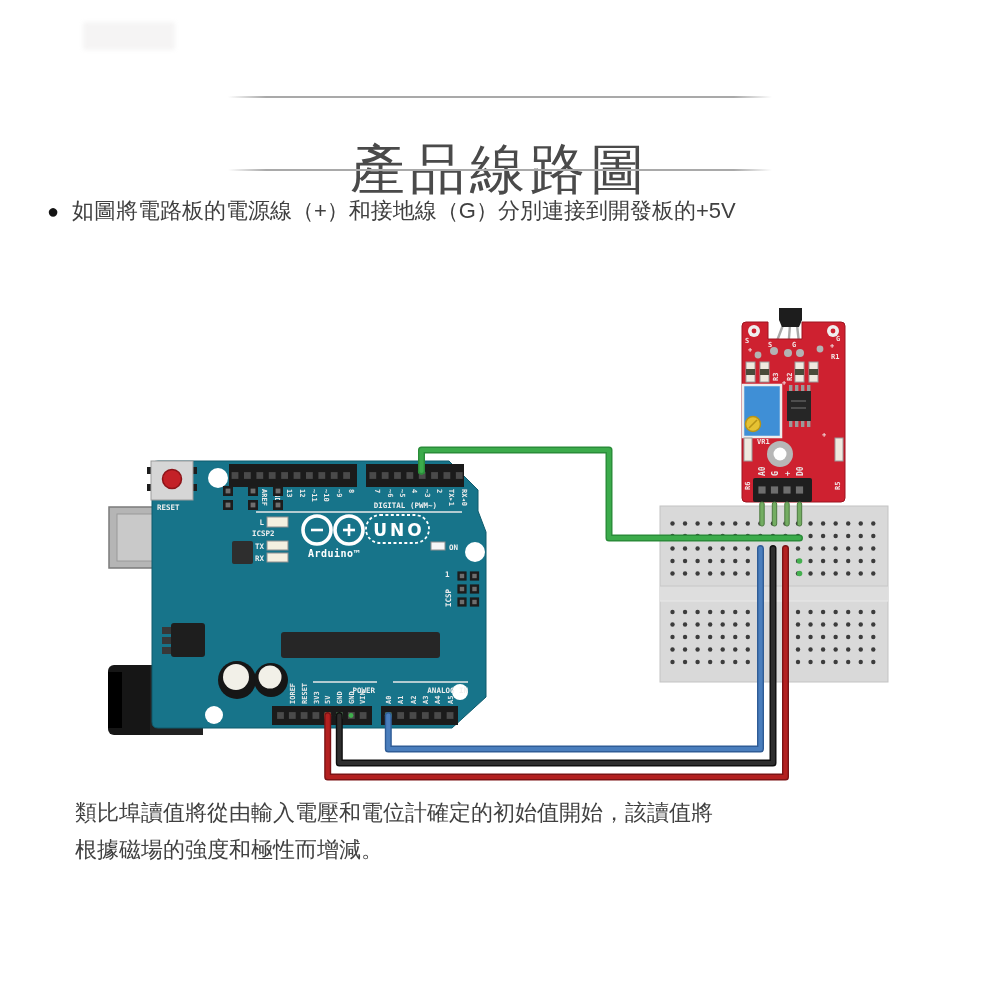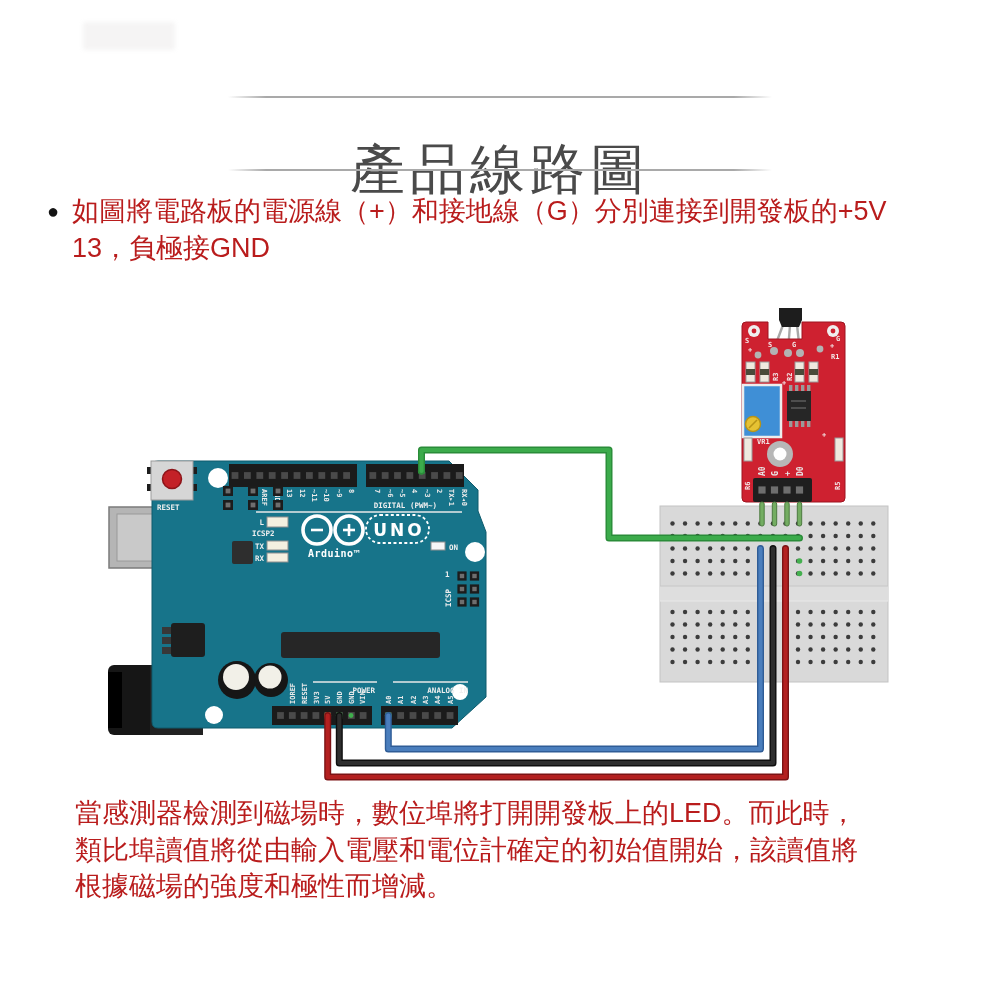"如圖將電路板的電源線（+）和接地線（G）分別連接到開發板的+5V" .para { color: #b91c1c -> #404040; font-size: 27px -> 22px }
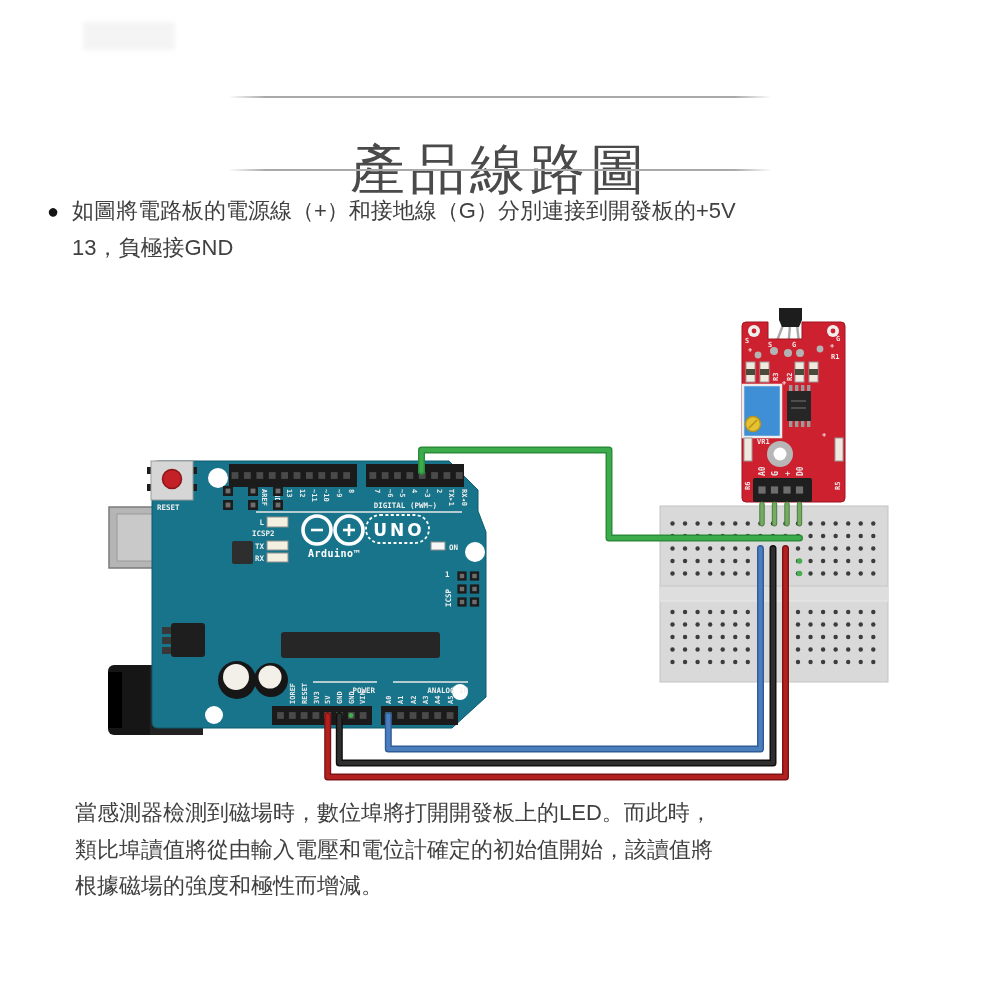"13，負極接GND" div { html: <div>13，負極接GND</div> -> none }
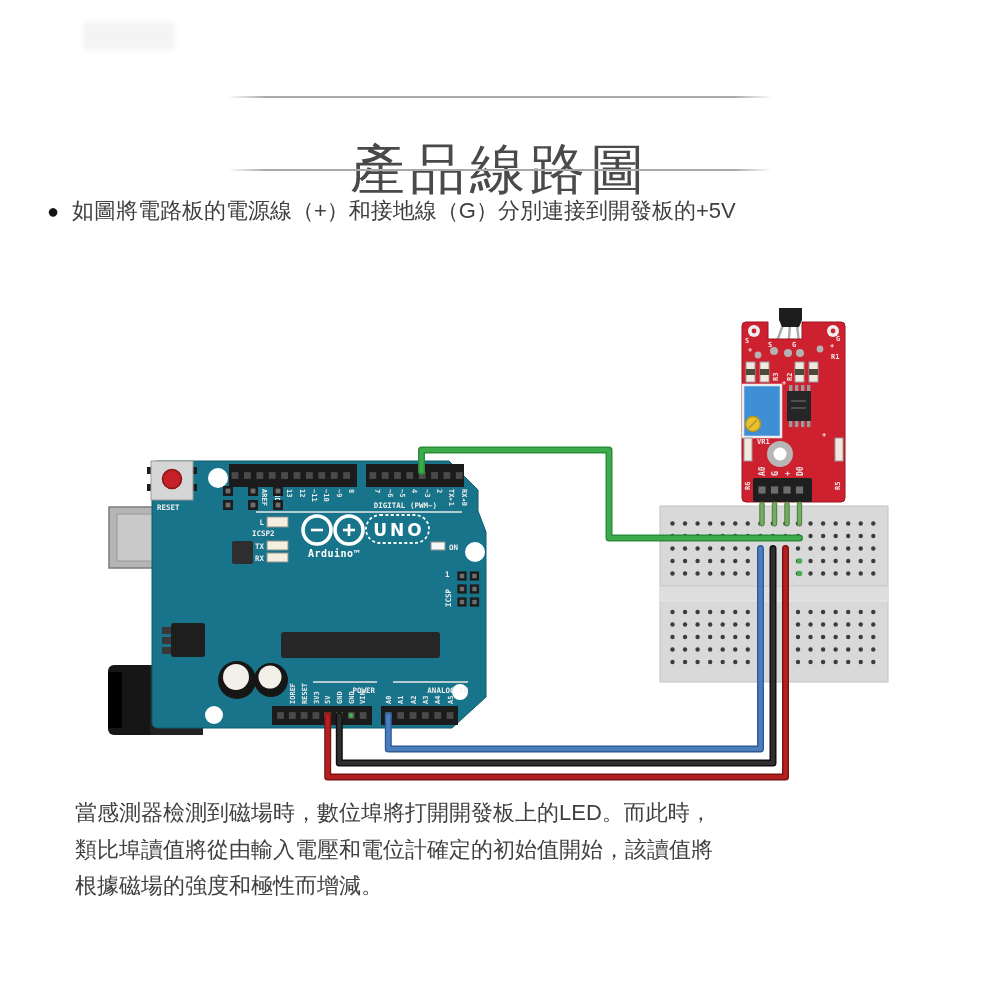"當感測器檢測到磁場時，數位埠將打開開發板上的LED。而此時，" div { html: <div>當感測器檢測到磁場時，數位埠將打開開發板上的LED。而此時，</div> -> none }
